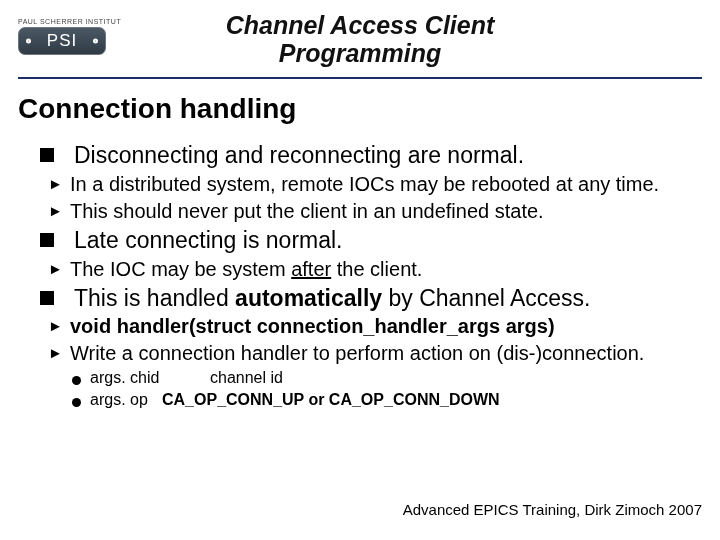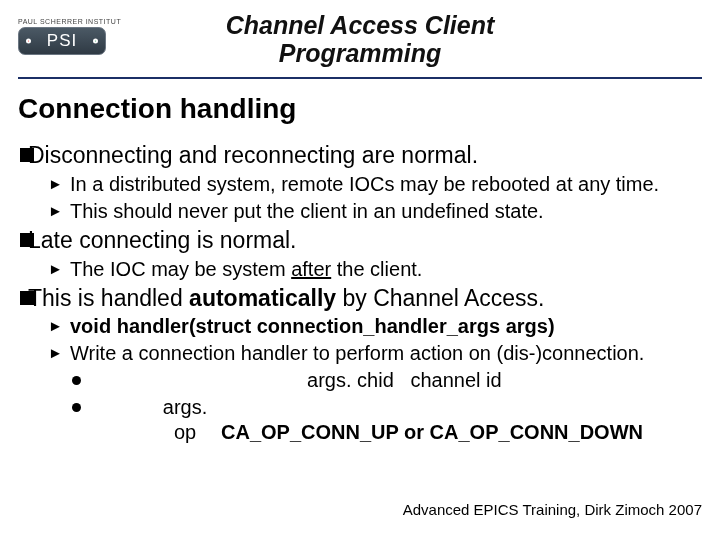"Disconnecting and reconnecting are" .lvl1 { margin: 2px 0 2px 2px -> 2px 0 2px 22px; padding-left: 8px -> 34px }
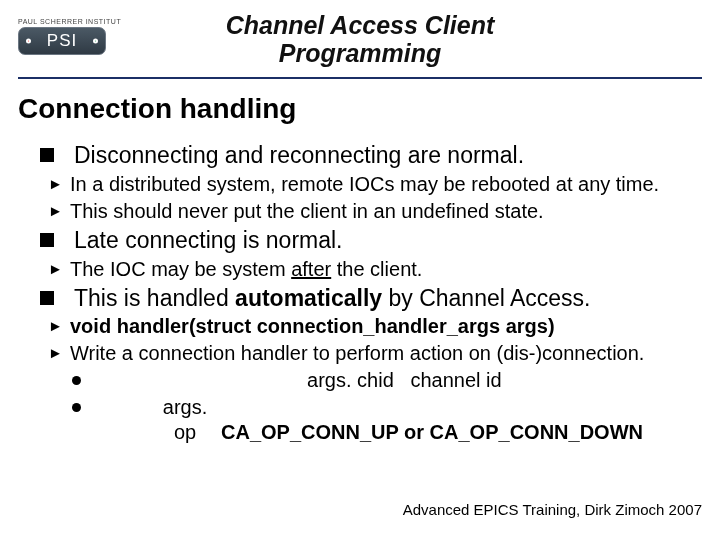"args. chid channel id" .lvl3 { font-size: 20px -> 16px; text-align: center -> none }
